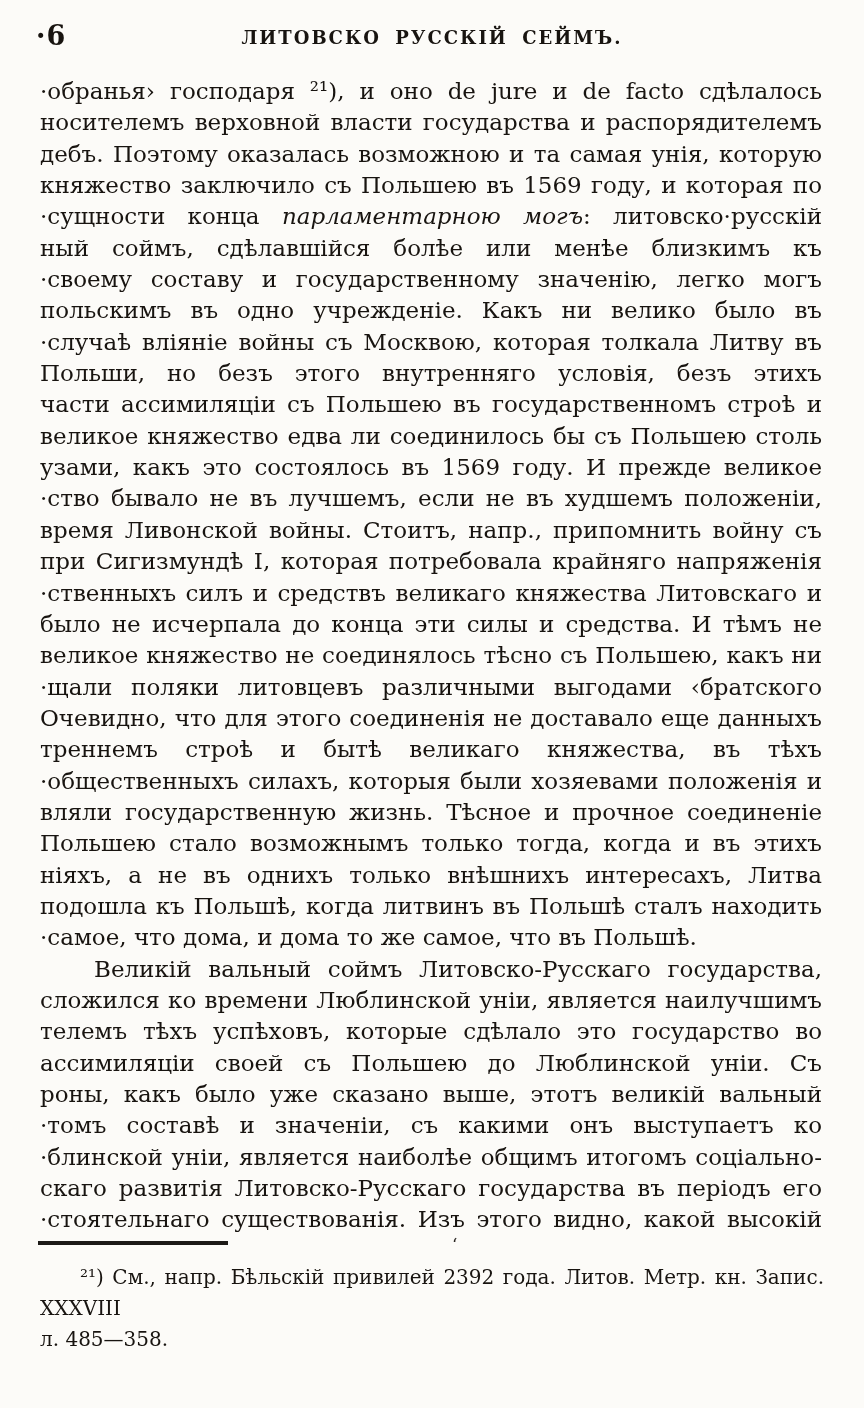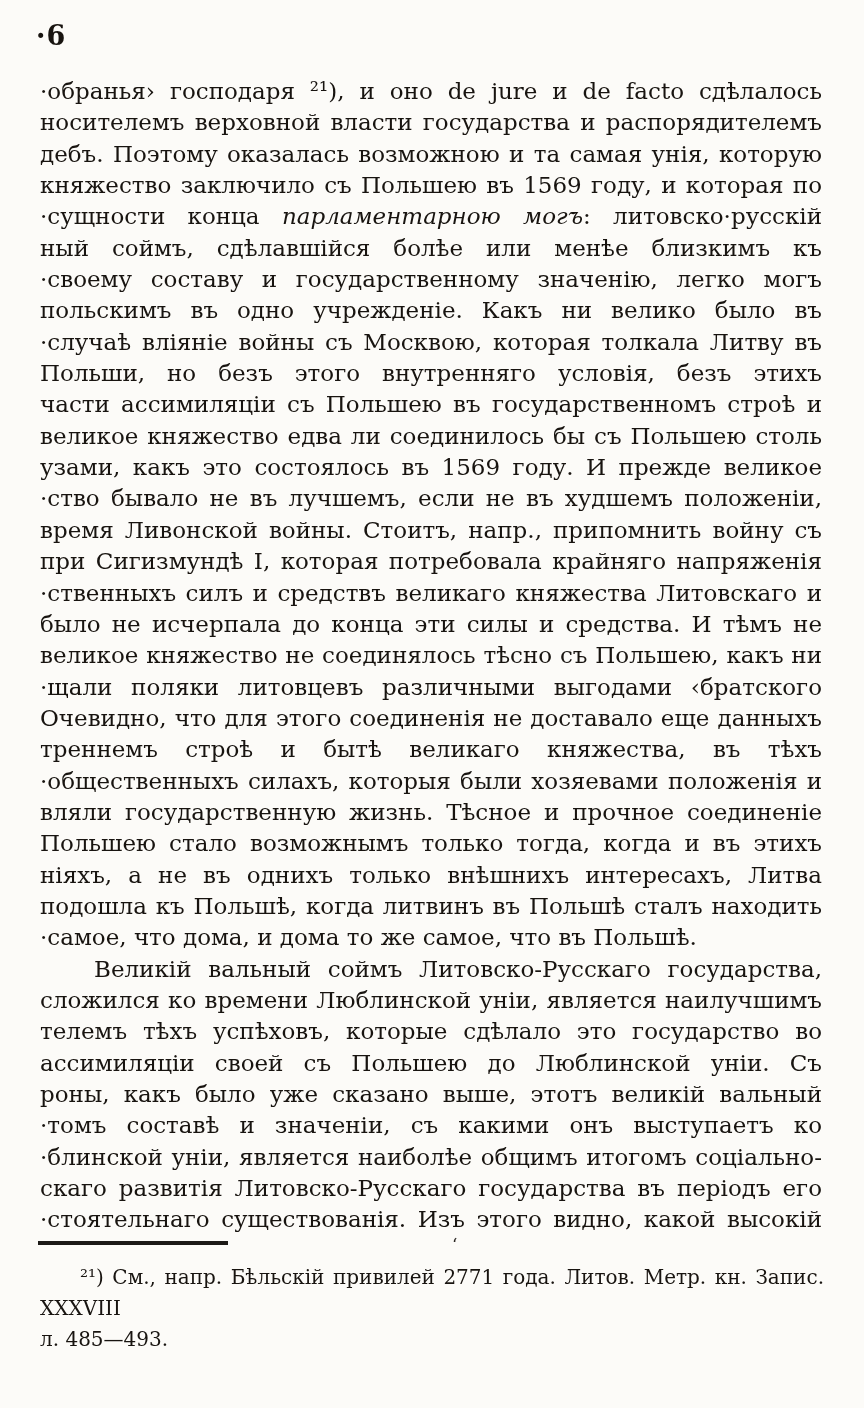"ЛИТОВСКО РУССКІЙ СЕЙМЪ." div.header-title { html: none -> <div>ЛИТОВСКО РУССКІЙ СЕЙМЪ.</div> }
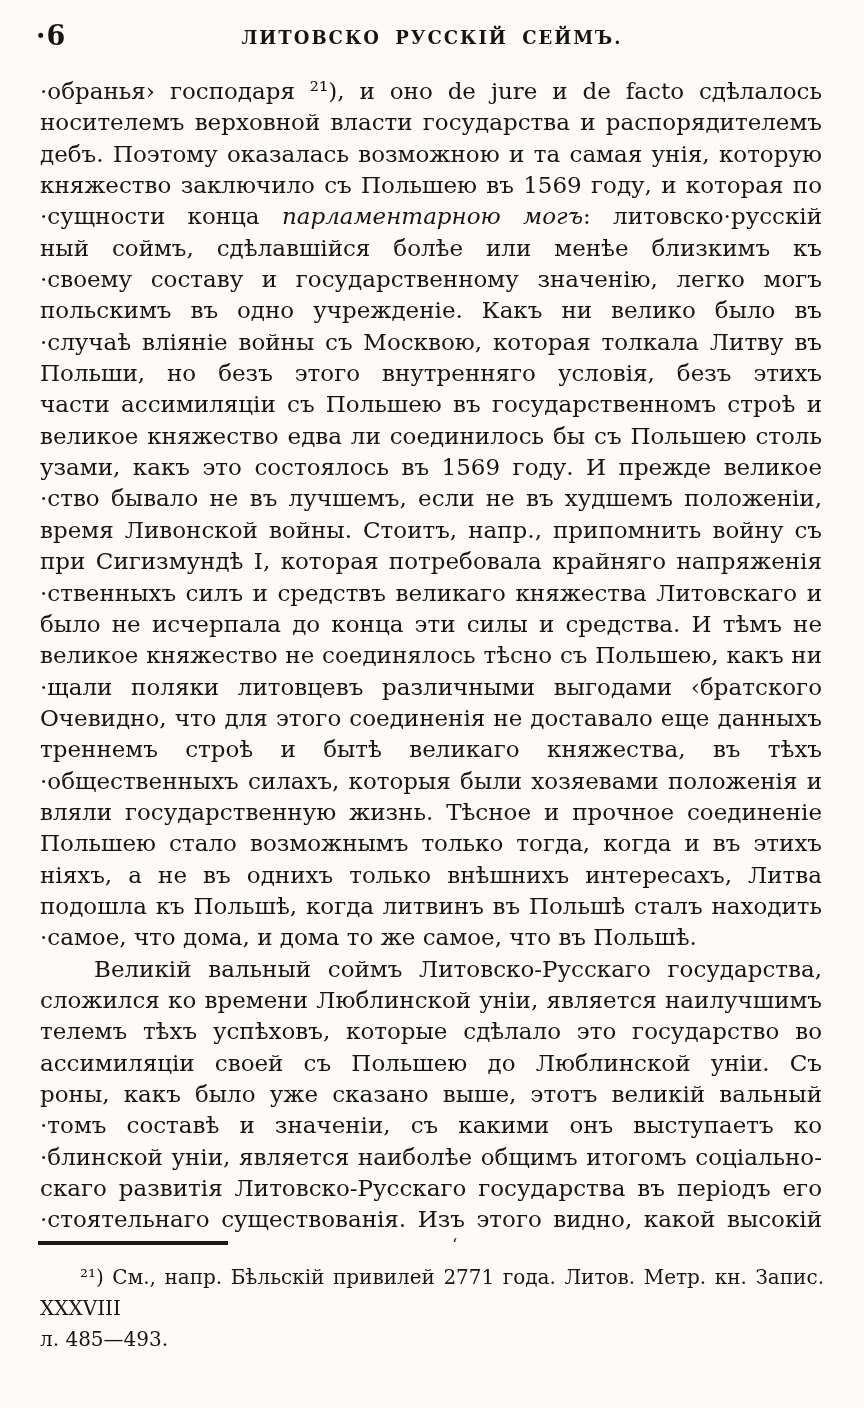"²¹) См., напр. Бѣльскій привилей" div.fn-line-1 { text: 2771 -> 2392 }
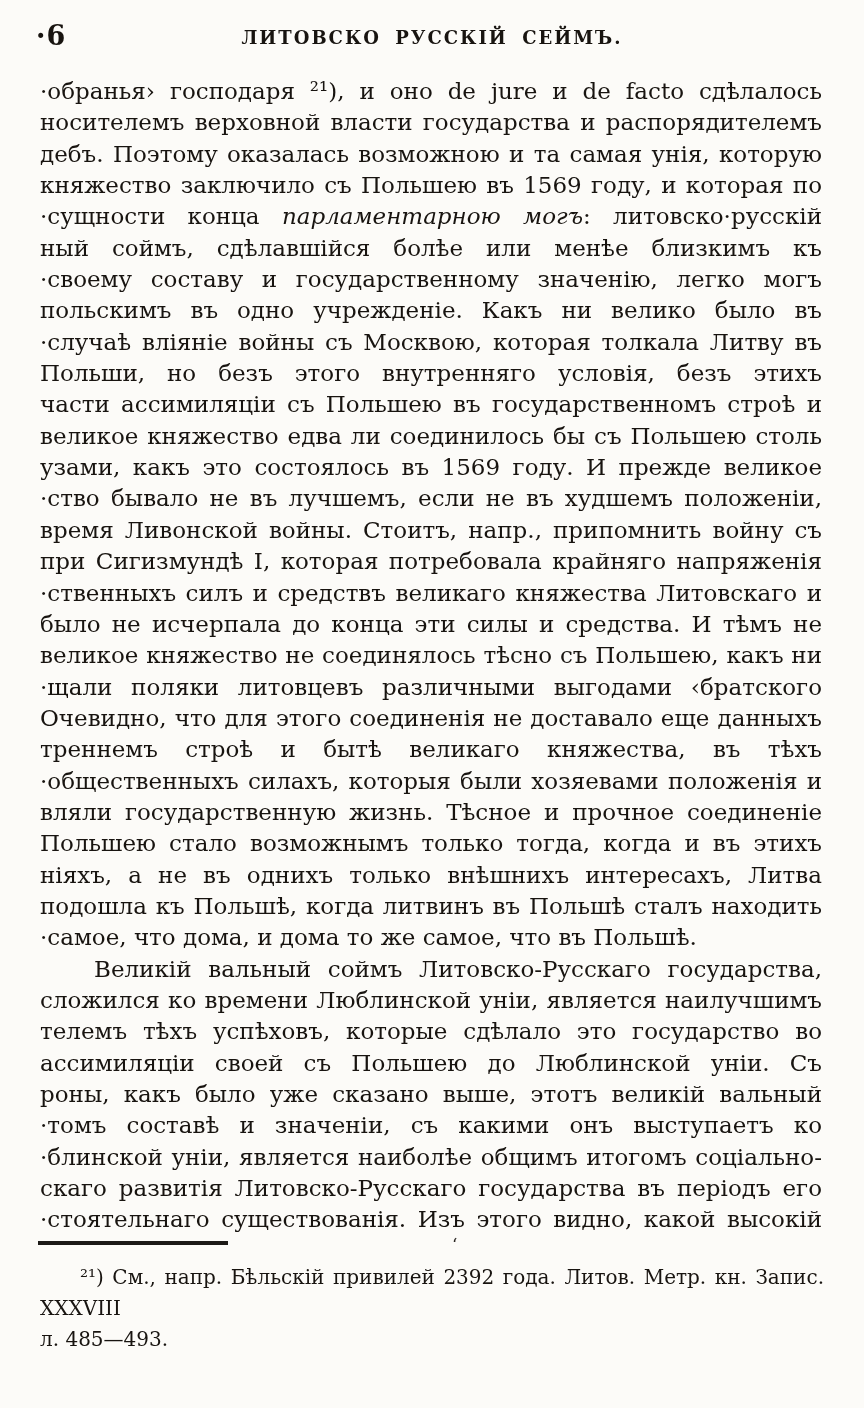"л. 485—493." div.fn-line-2 { text: 493 -> 358 }
